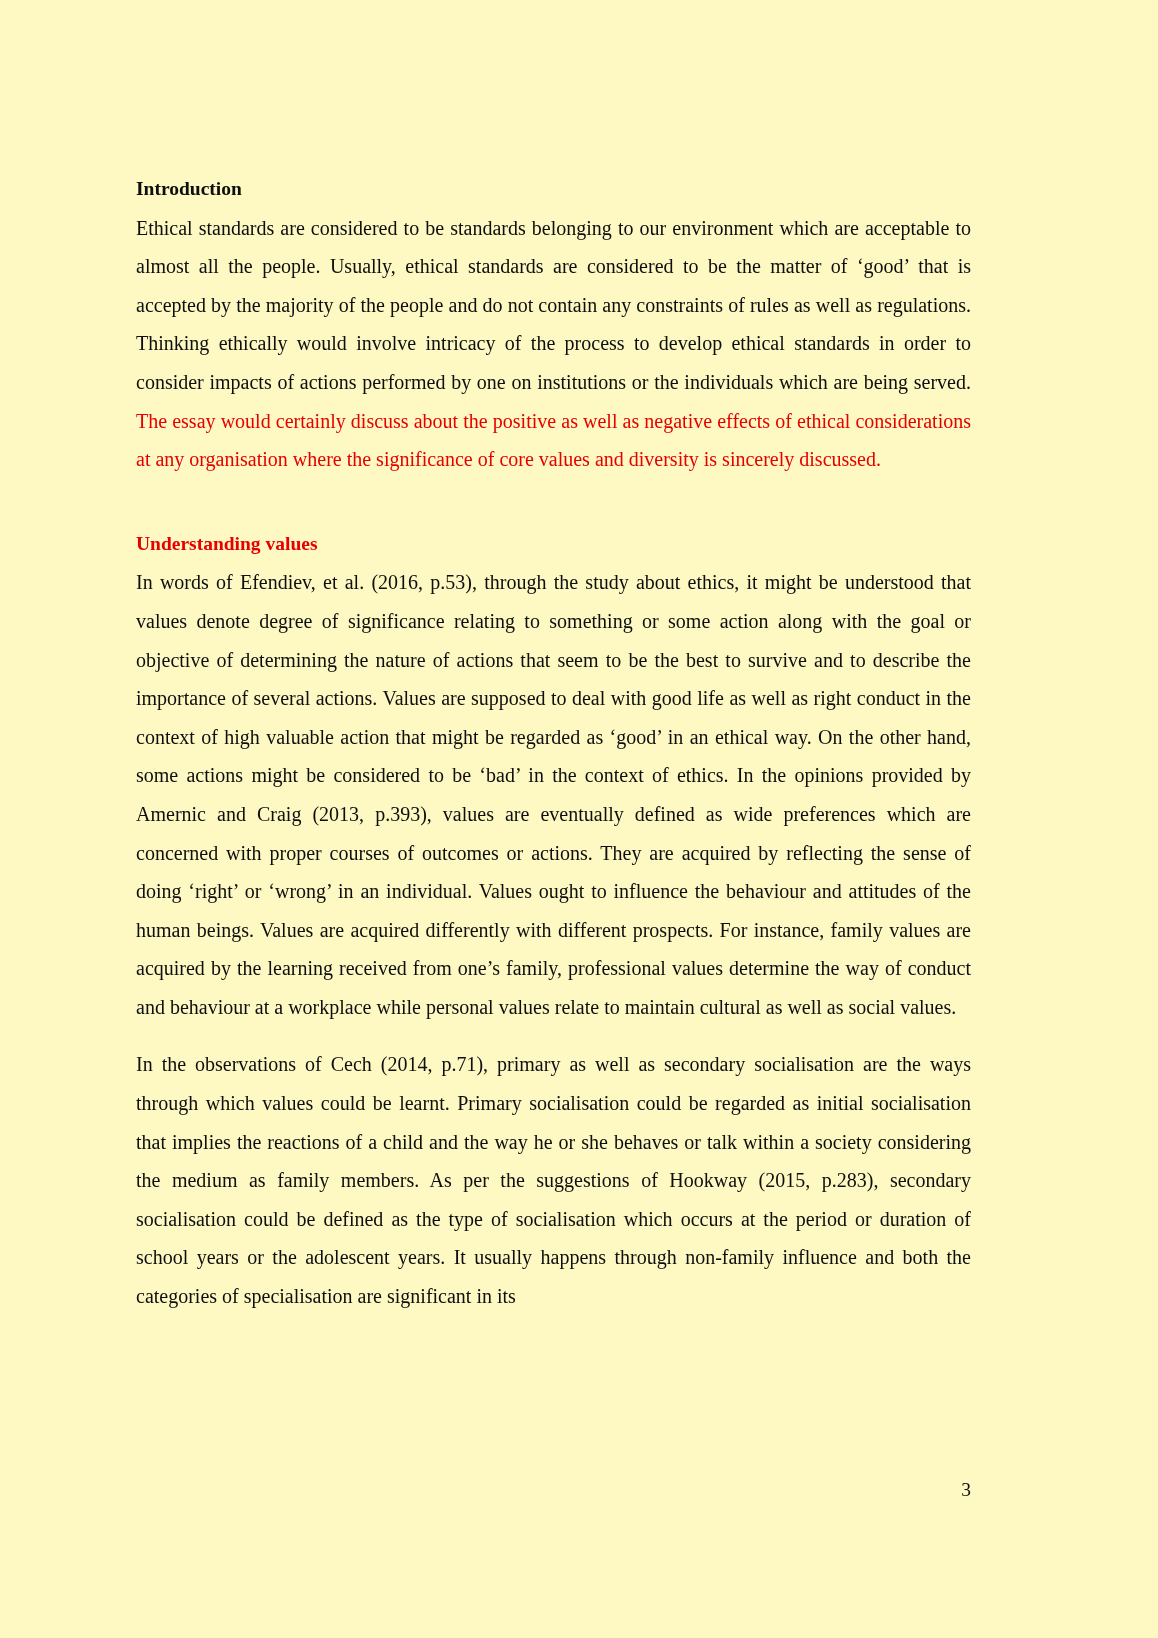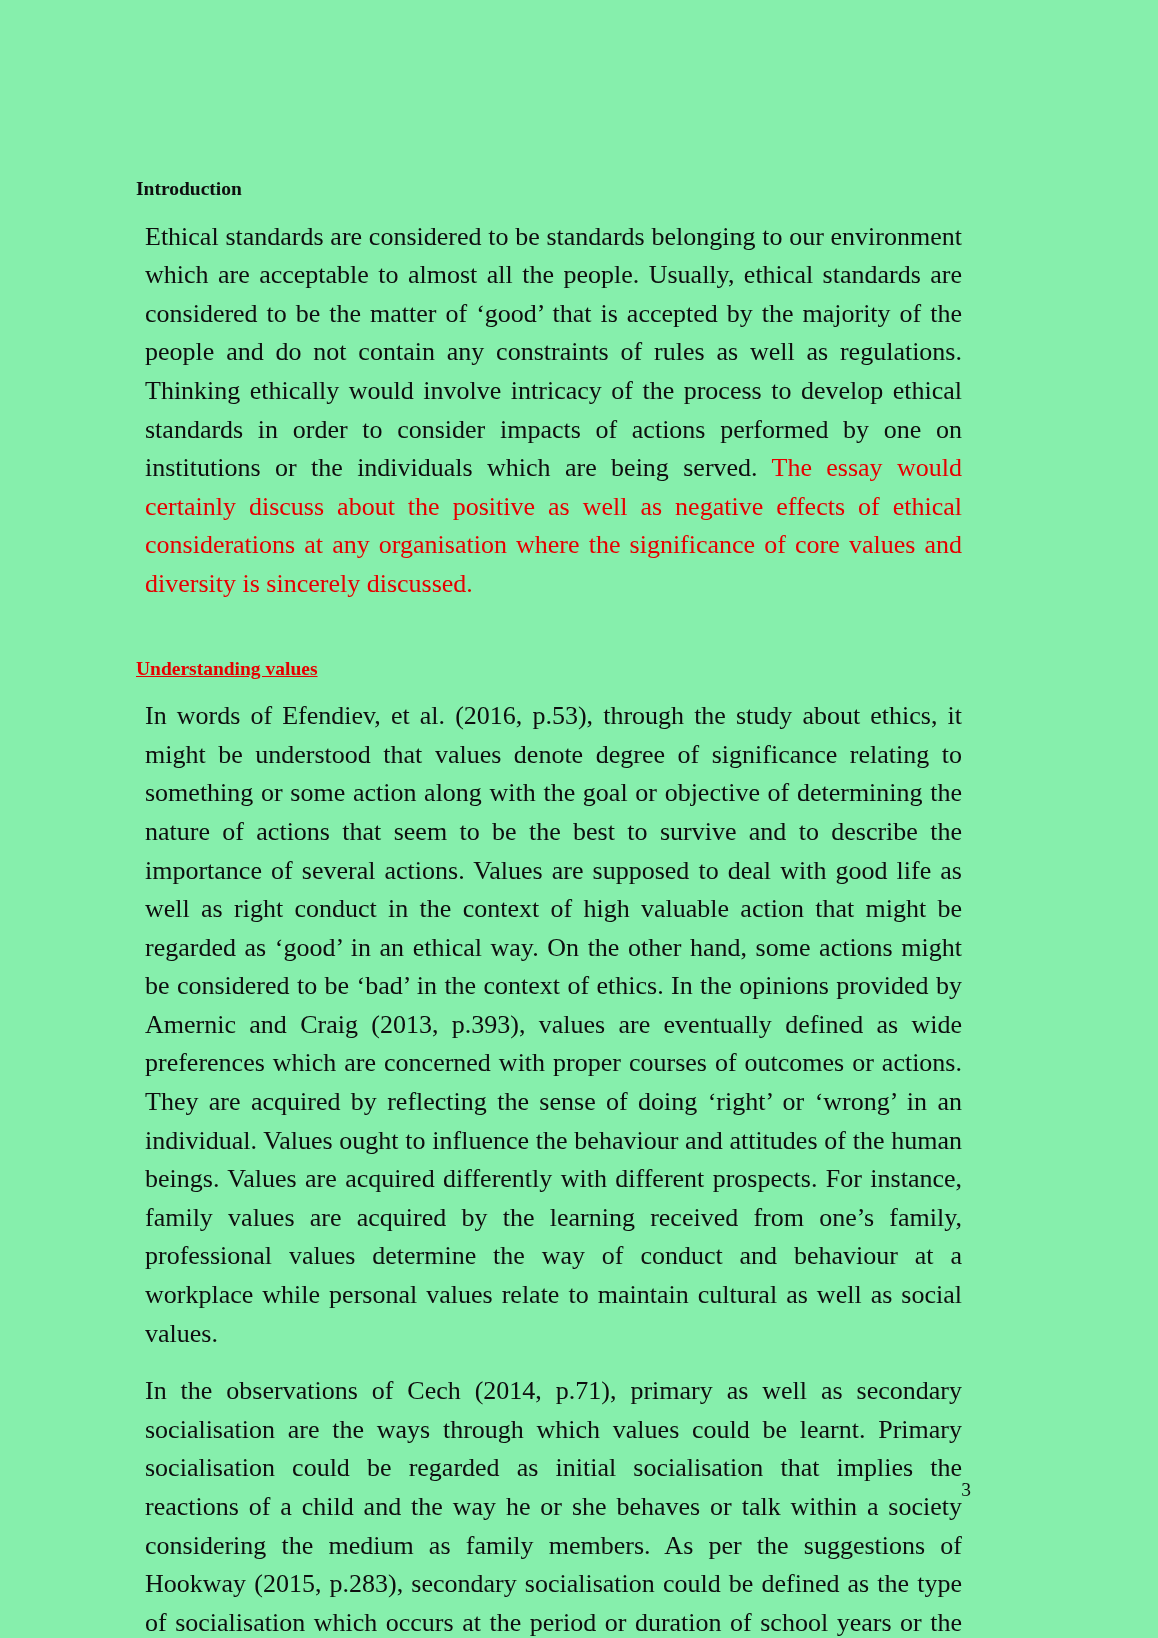"Introduction" .page { background: #86efac -> #fef9c3 }
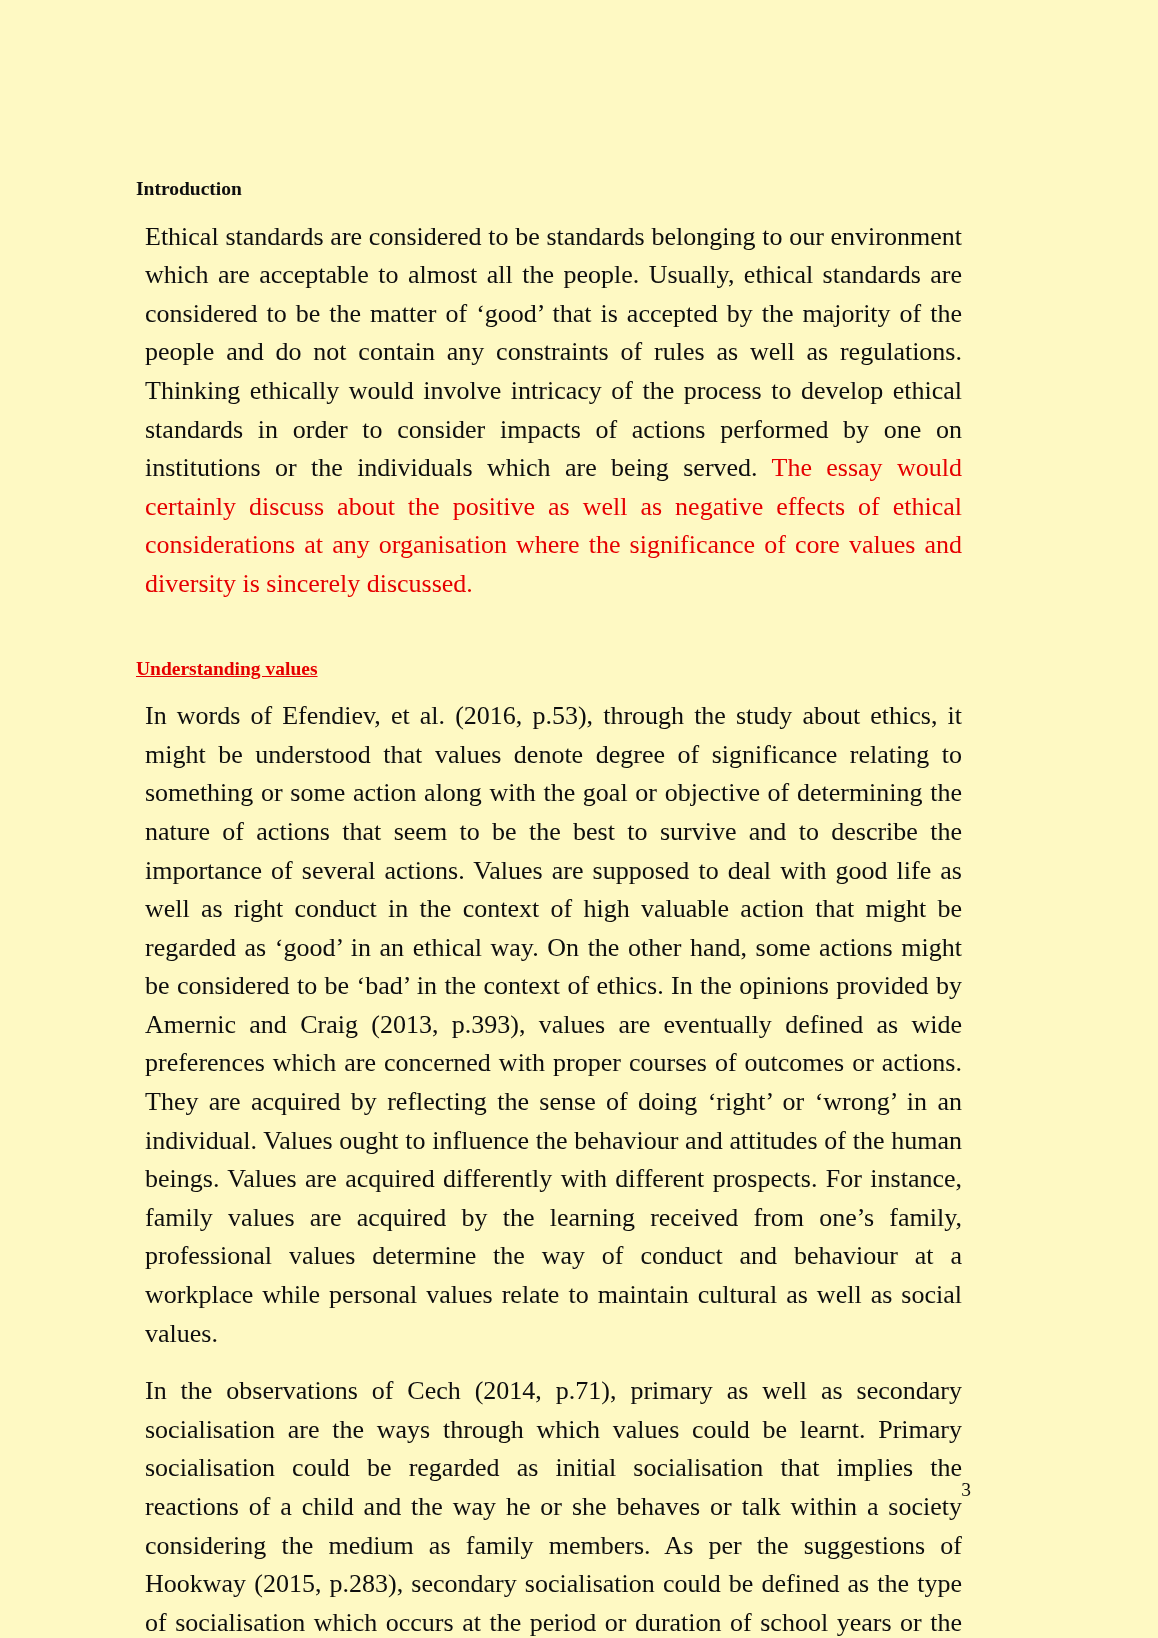"Ethical standards are considered to" p.para { font-size: 26px -> 20px; margin: 9px -> 0 }
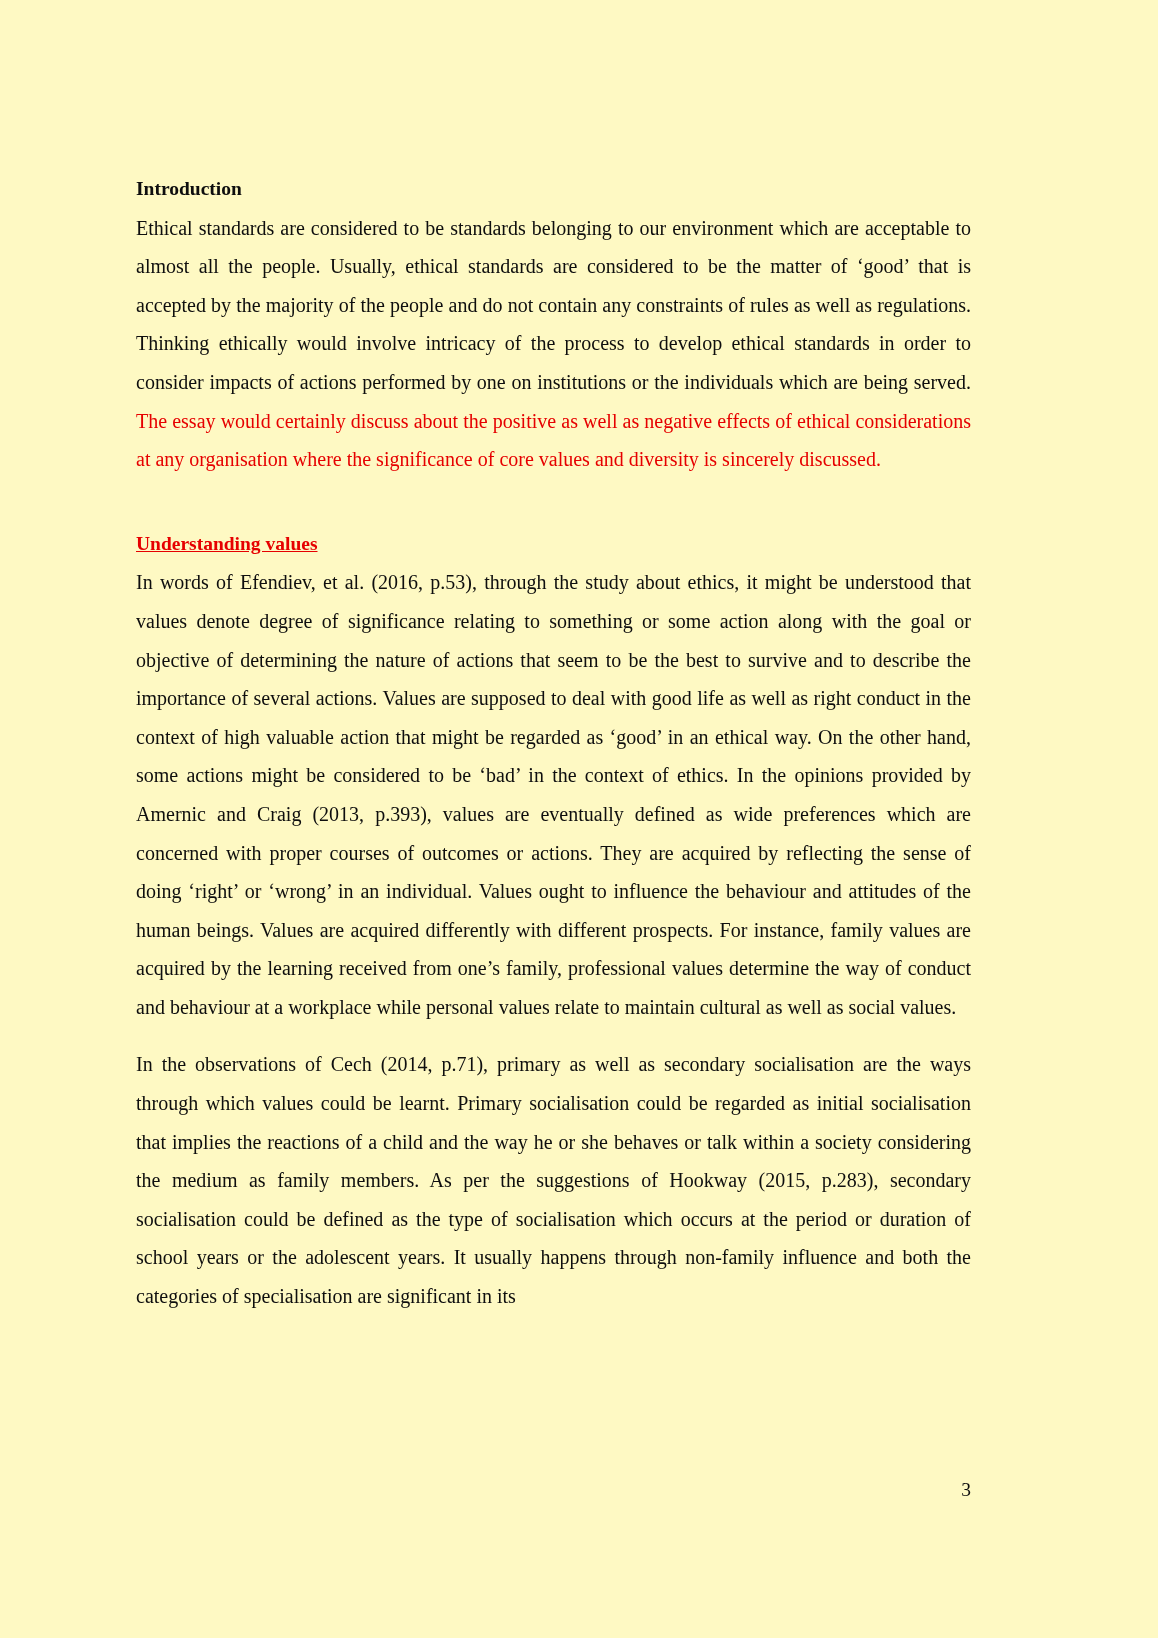"Understanding values" h2.heading.red { text-decoration: underline -> none }
